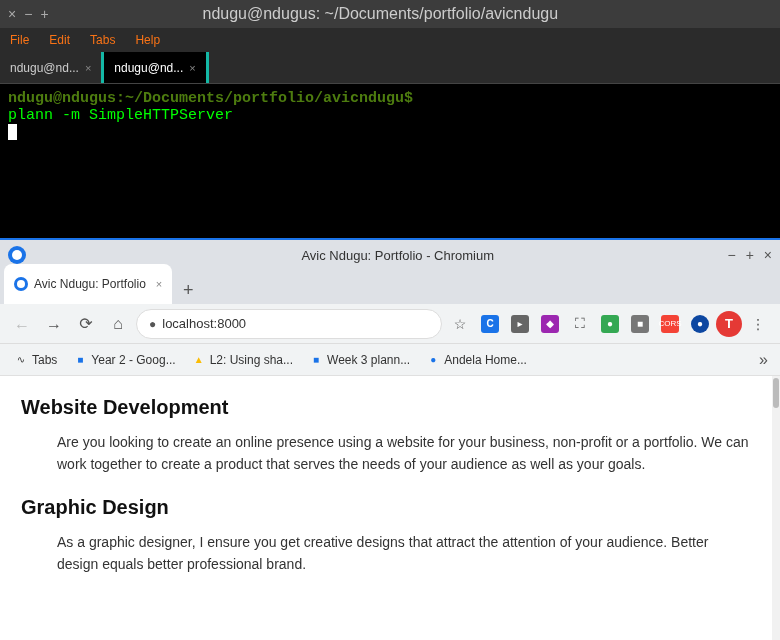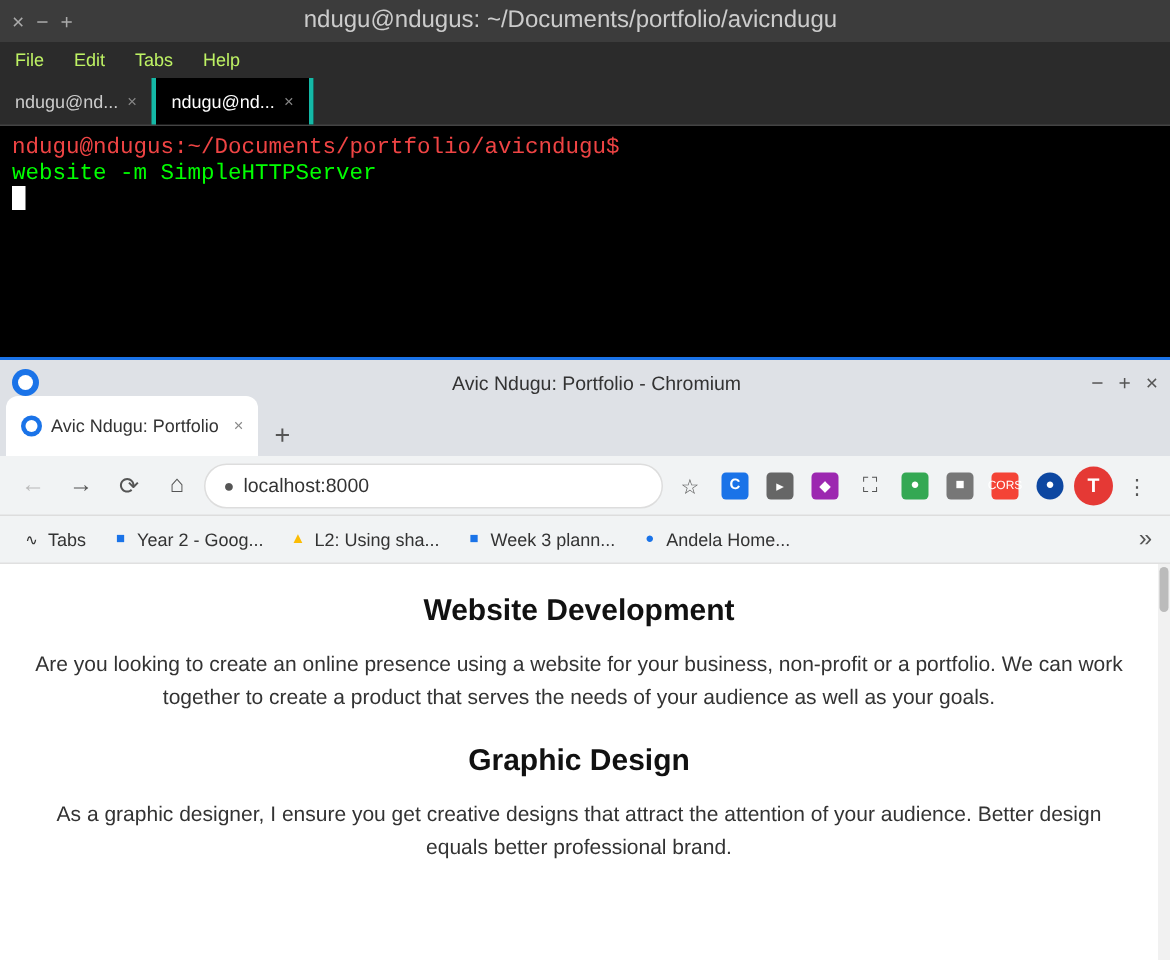"File" .terminal-menubar span { color: #bef264 -> #f97316 }
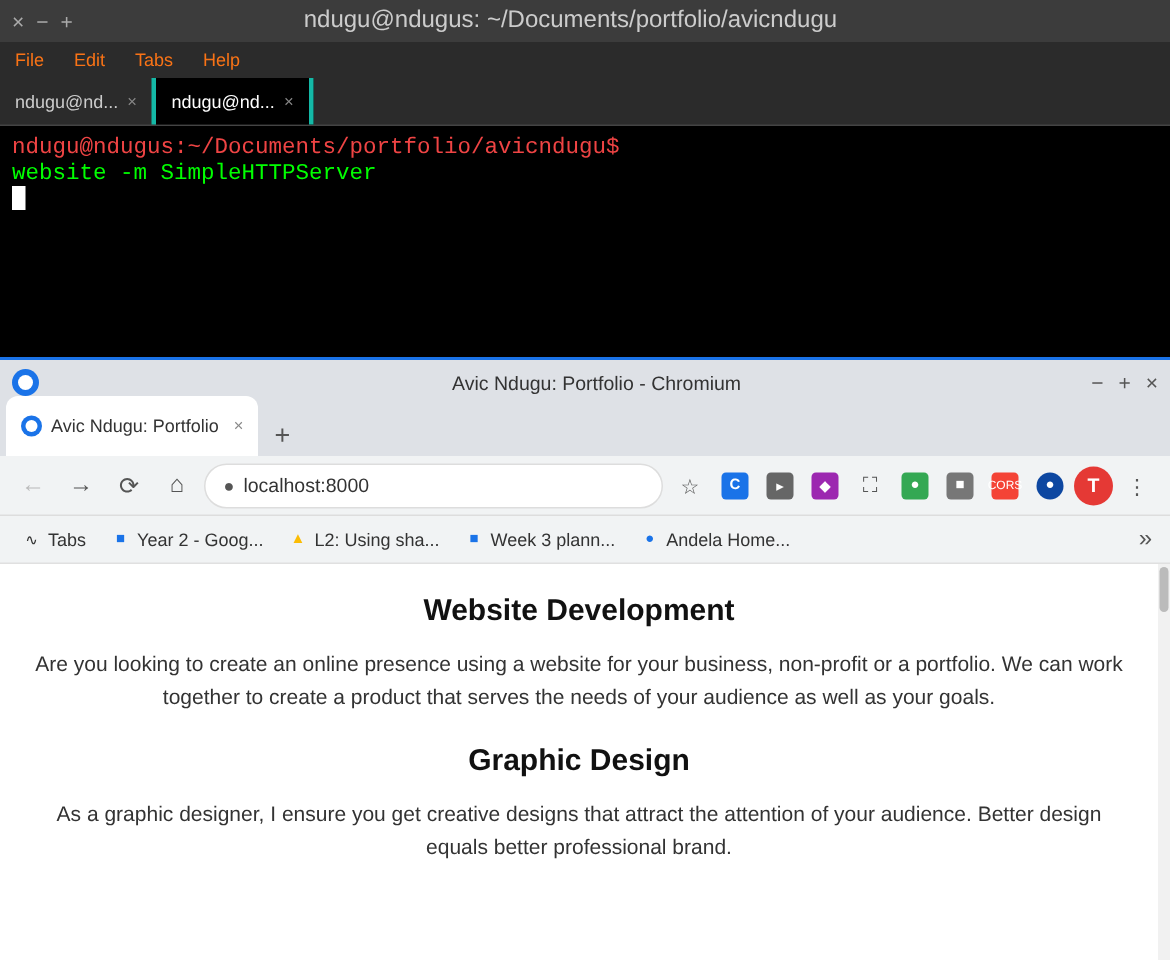"ndugu@ndugus:~/Documents/portfolio/avicn" .terminal-line-prompt { color: #ef4444 -> #4d7c0f; font-weight: normal -> bold }
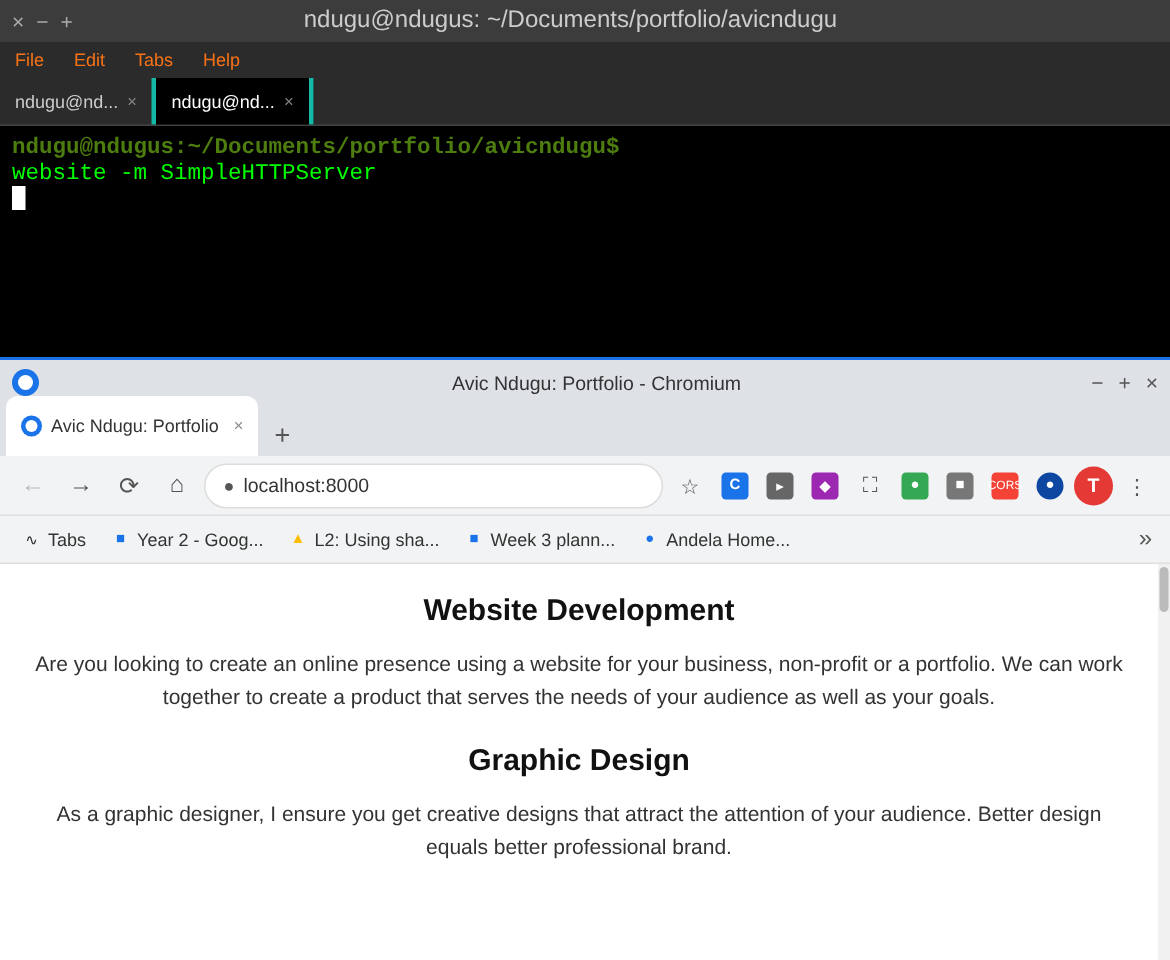"website -m SimpleHTTPServer" span.terminal-line-text { text: website -> plann }
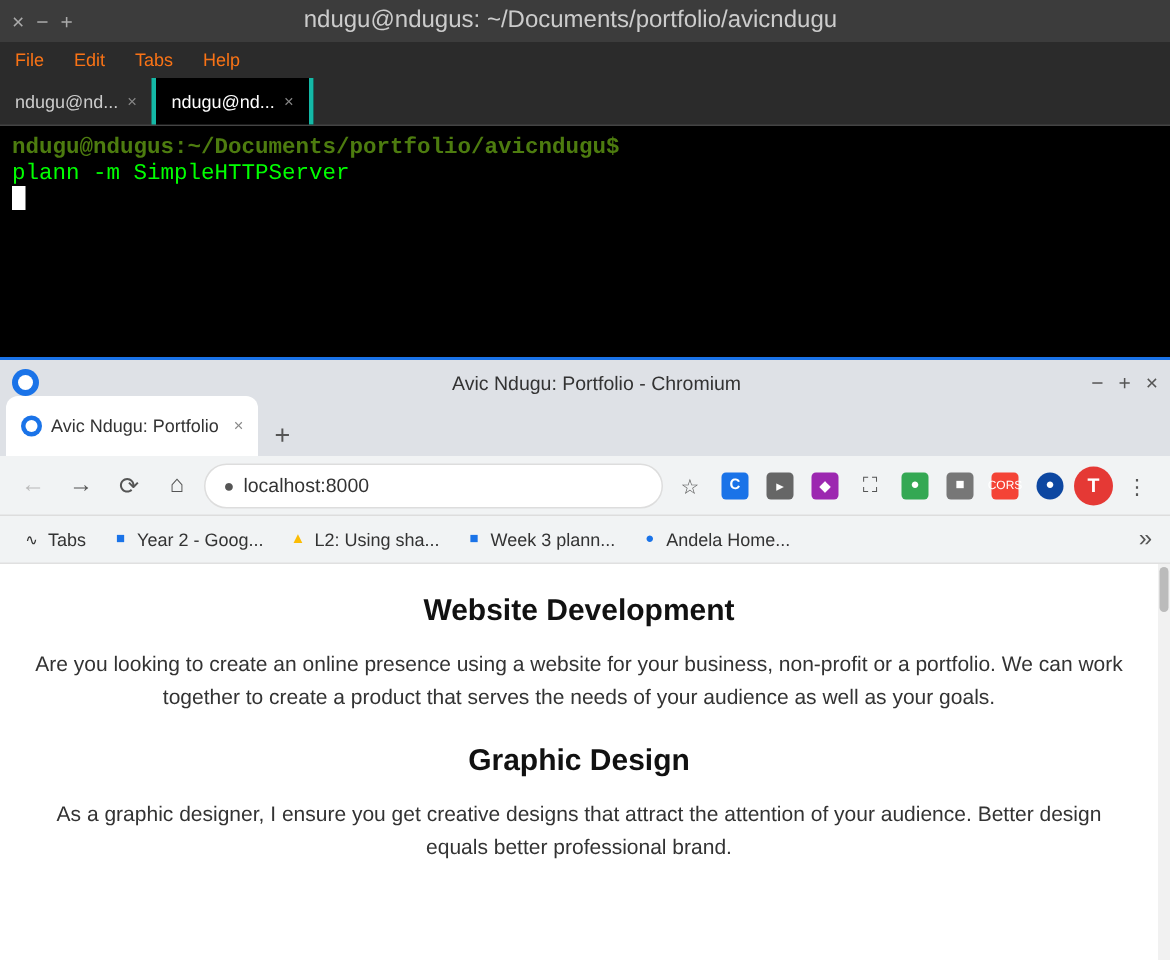"Website Development" .browser-content { text-align: center -> none }
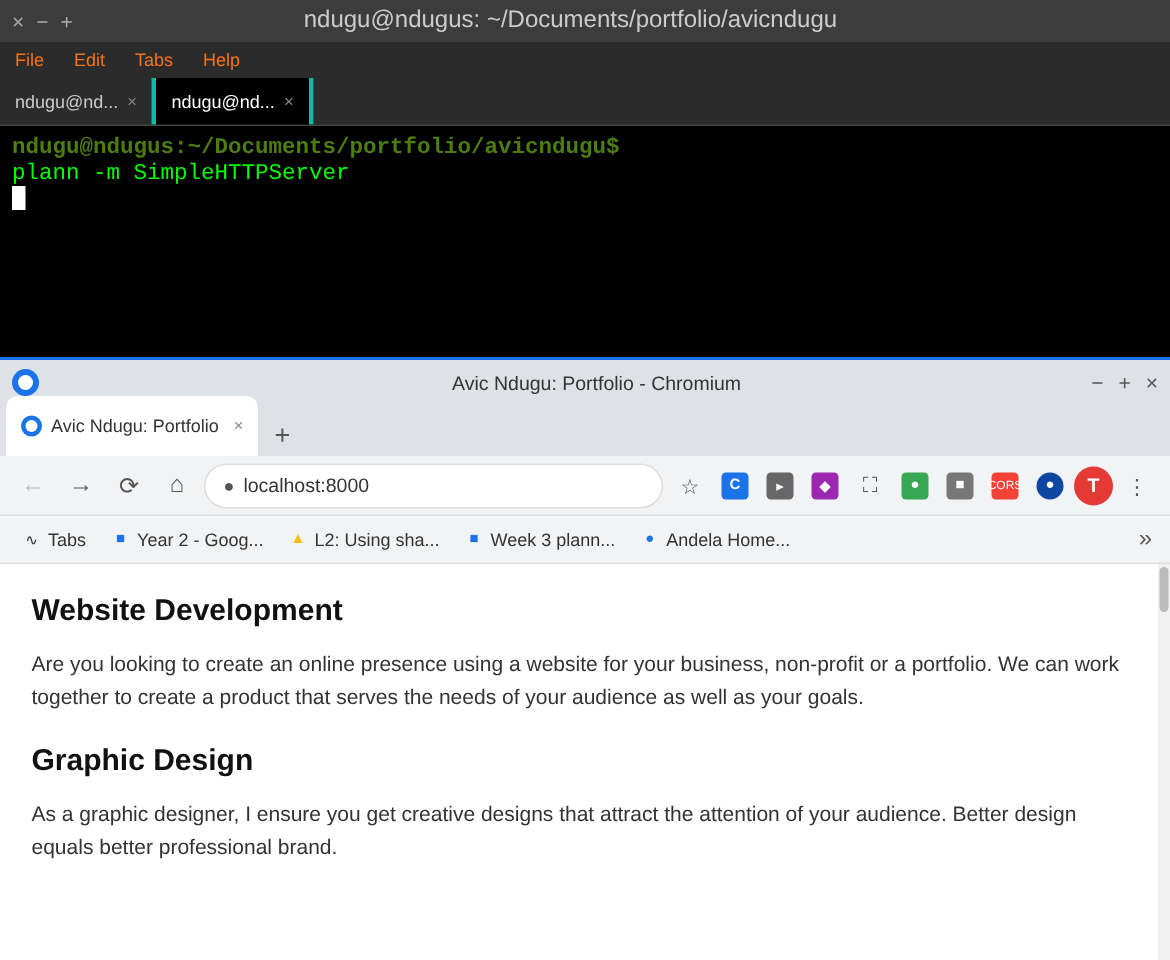"Are you looking to create" .content-paragraph { margin-left: none -> 36px }
